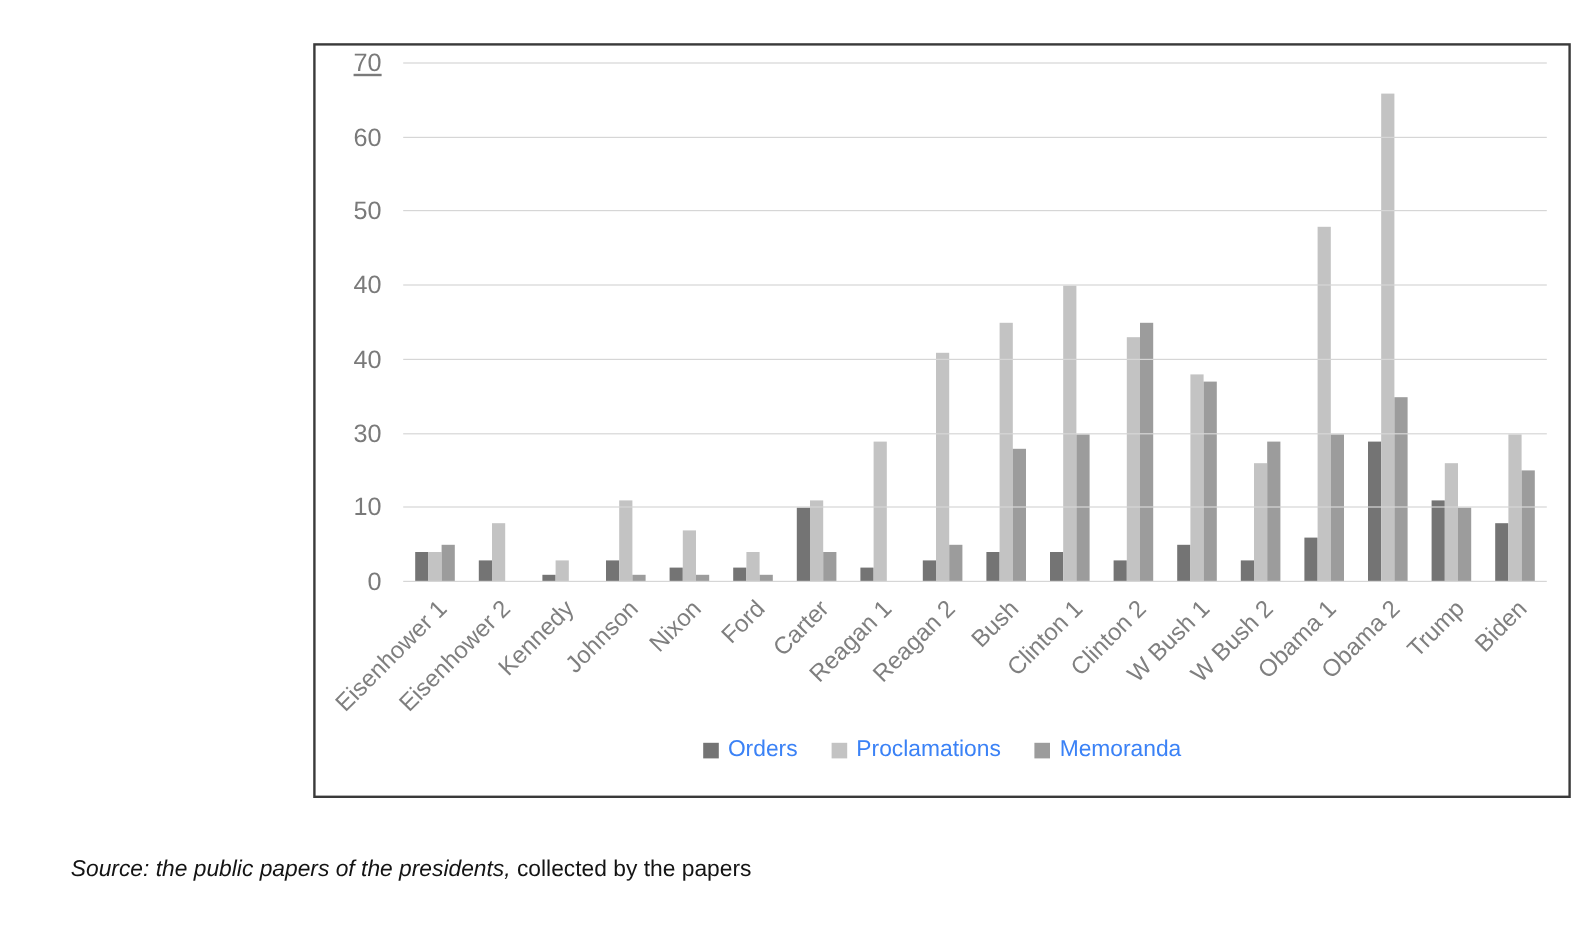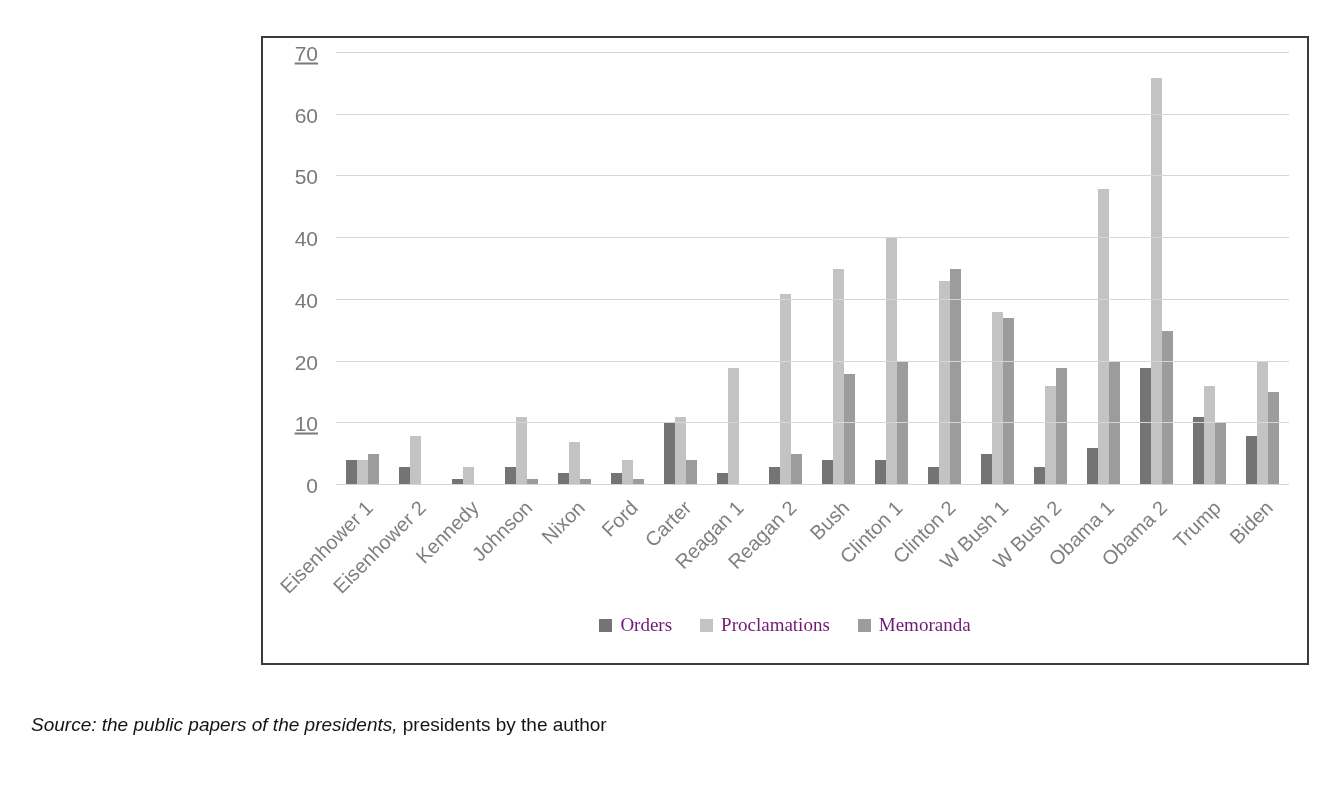"20" div.ytick { text: 20 -> 30 }
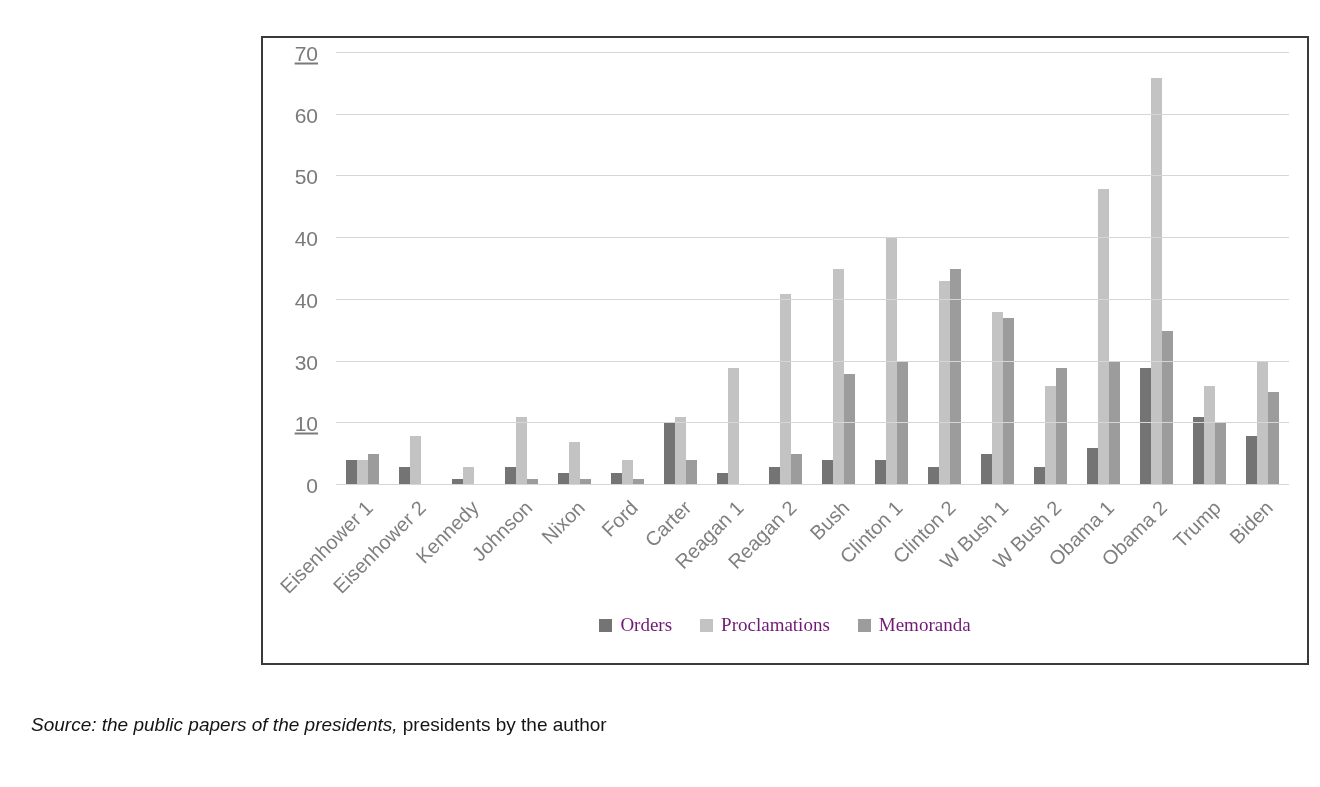"10" div.ytick { text-decoration: underline -> none }
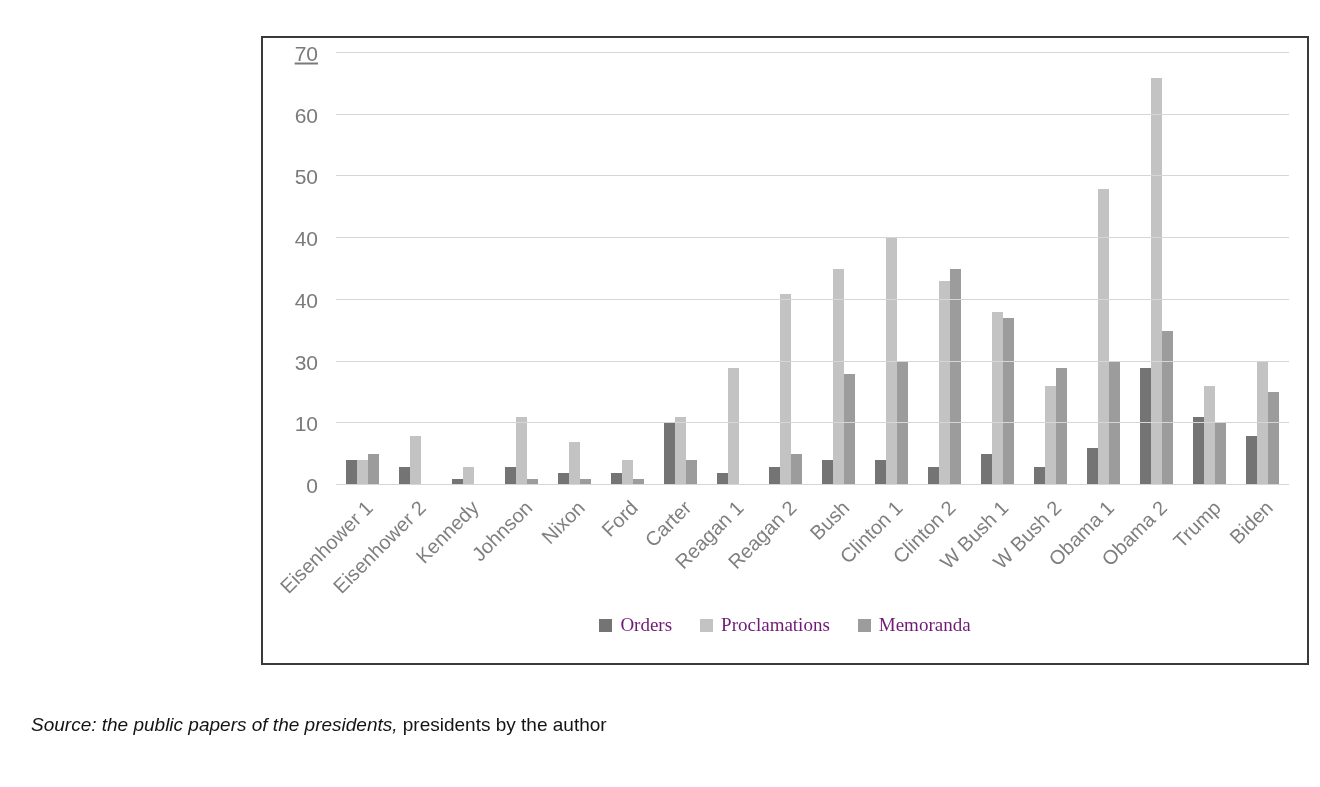"Orders" .legend-label { color: #701a75 -> #3b82f6; font-family: Liberation Serif, serif -> none }
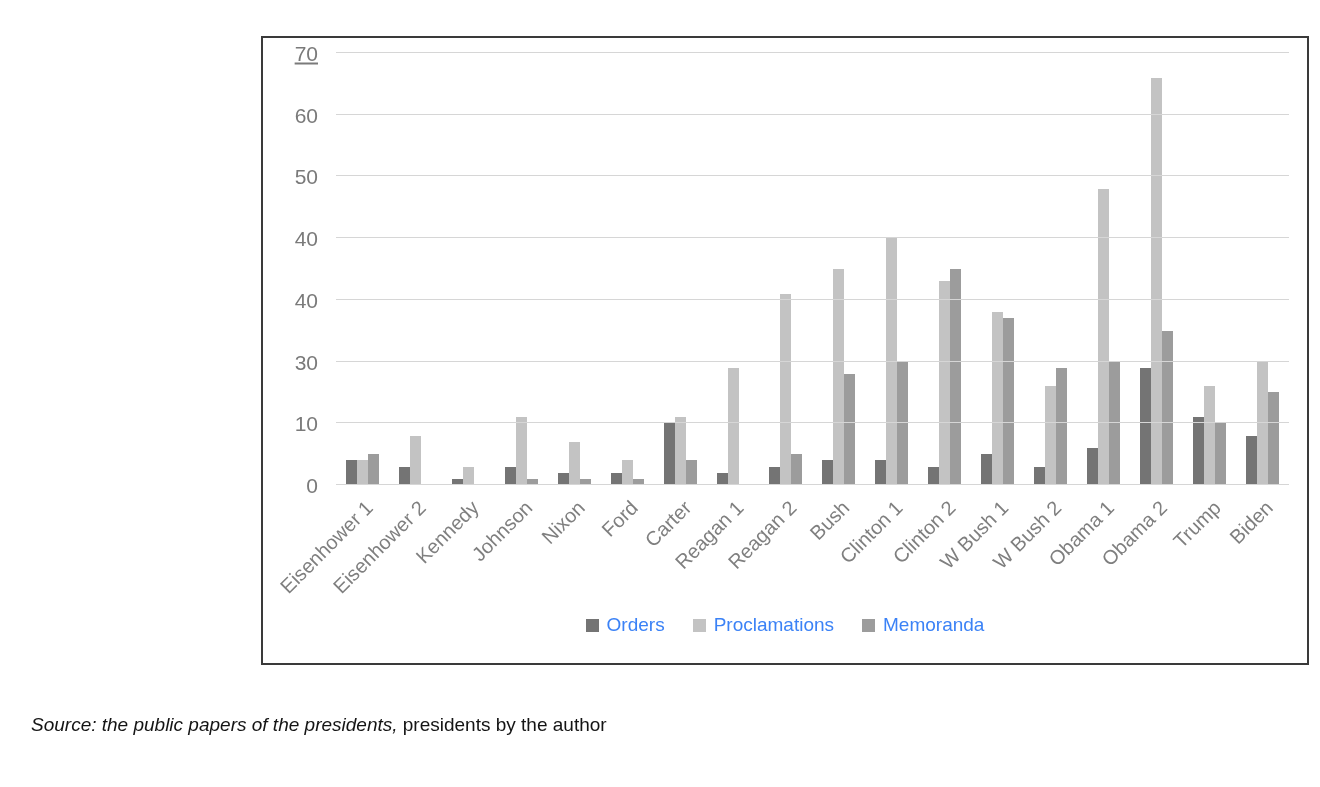"Source: the public papers of" .source .ital { margin-left: none -> 28px }
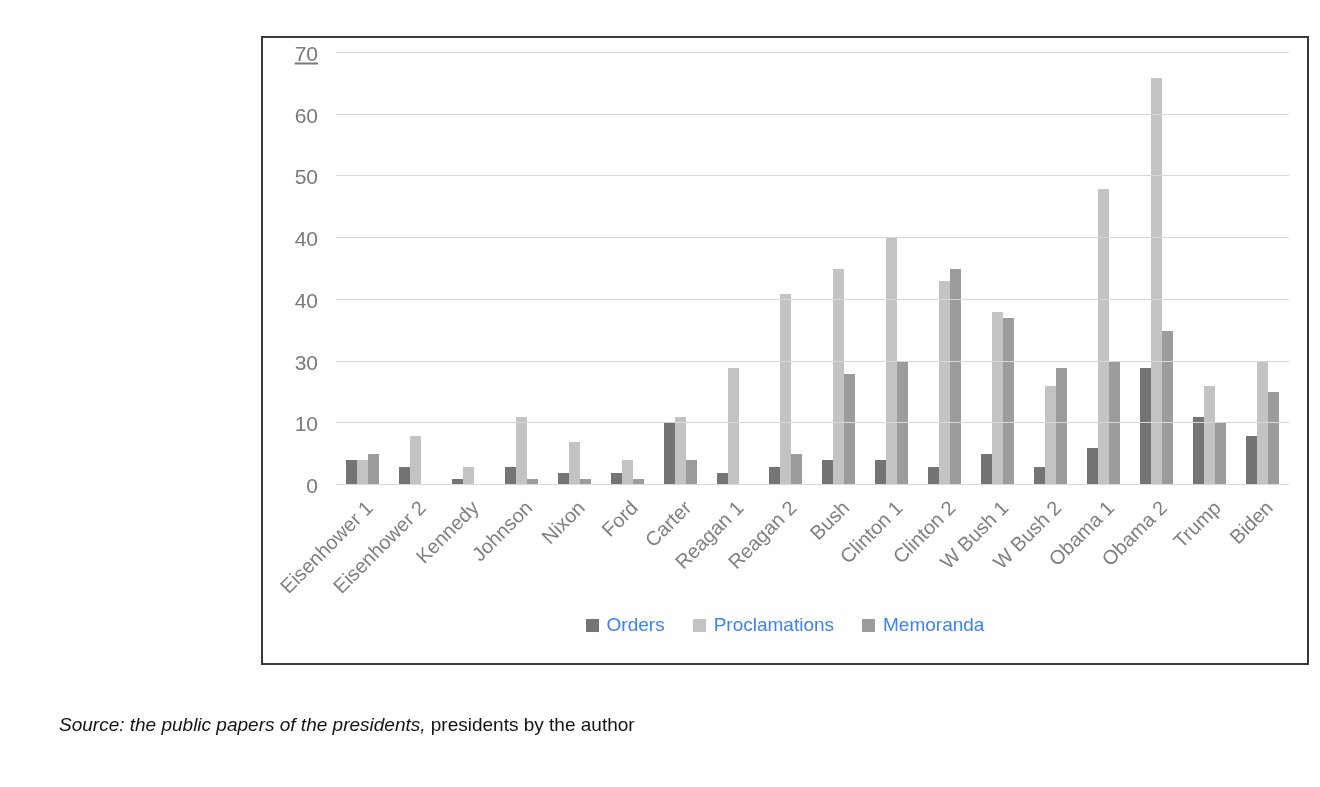"presidents by the author" span { text: presidents by the author -> collected by the papers }
